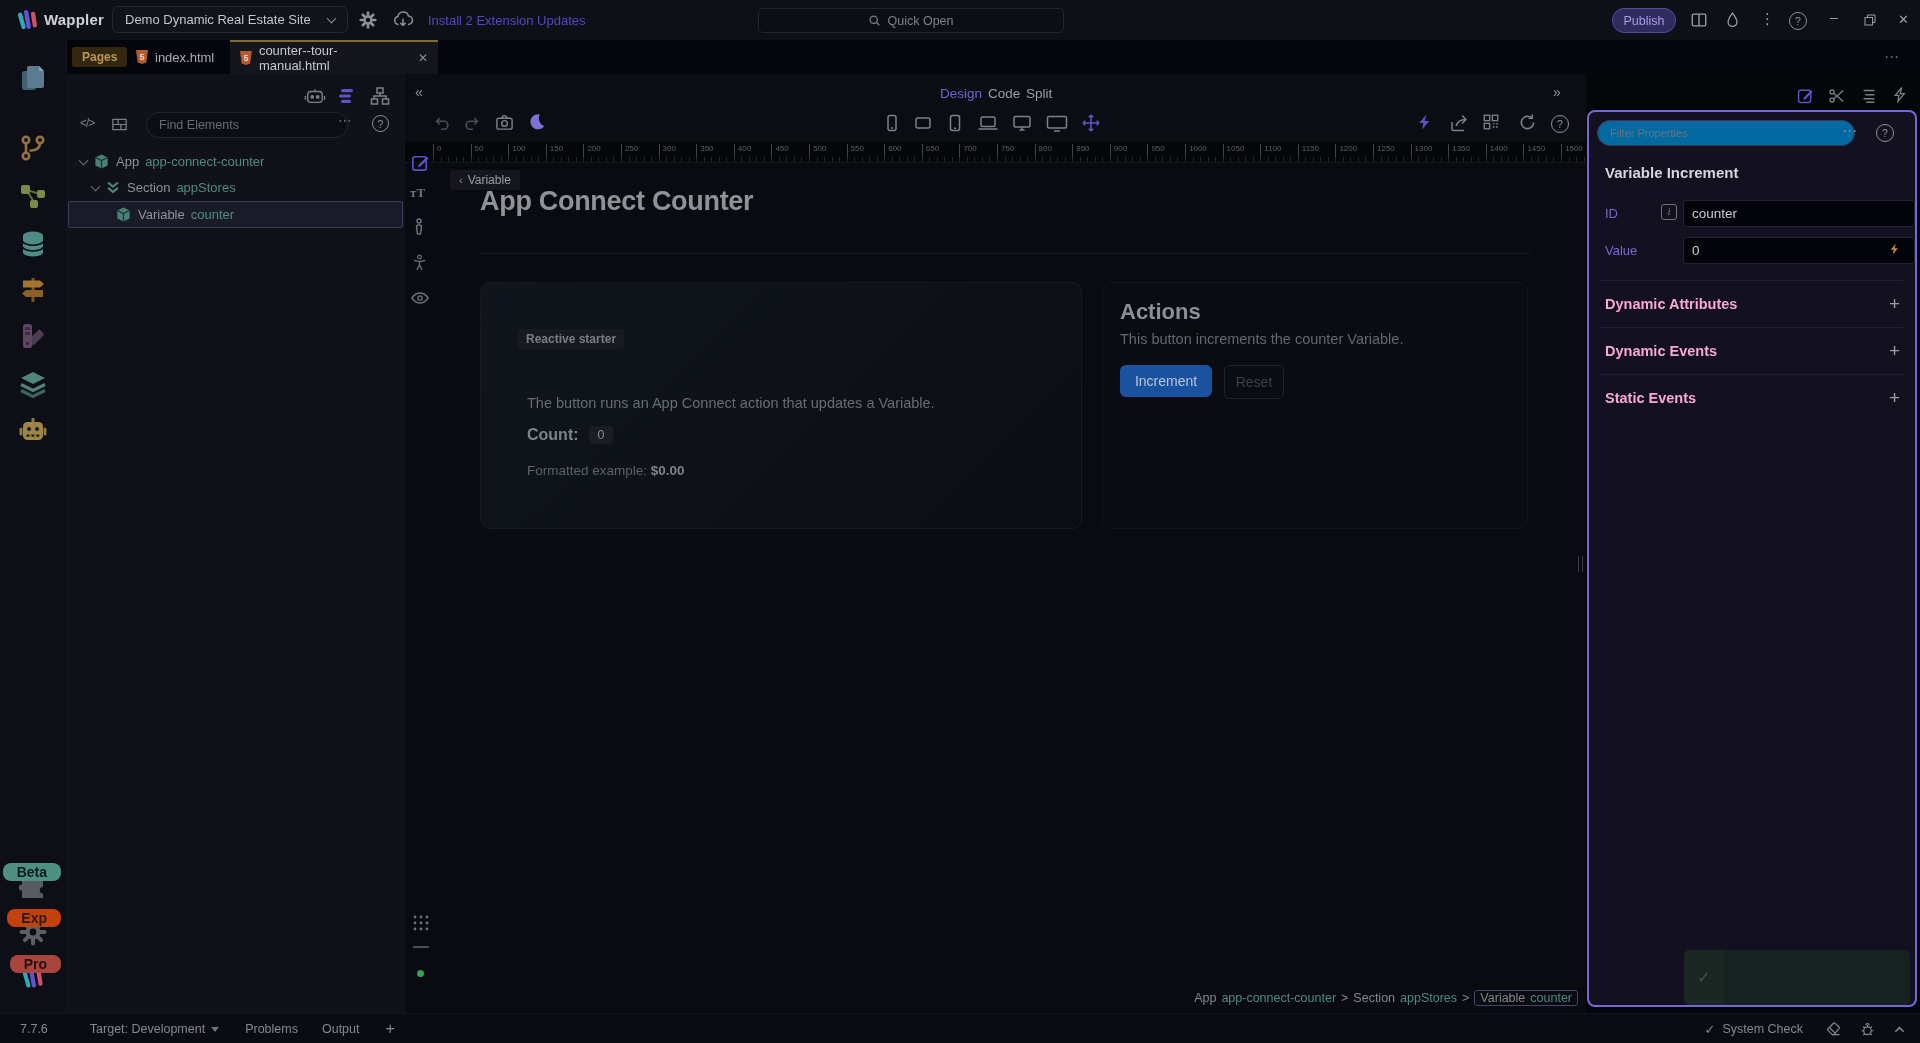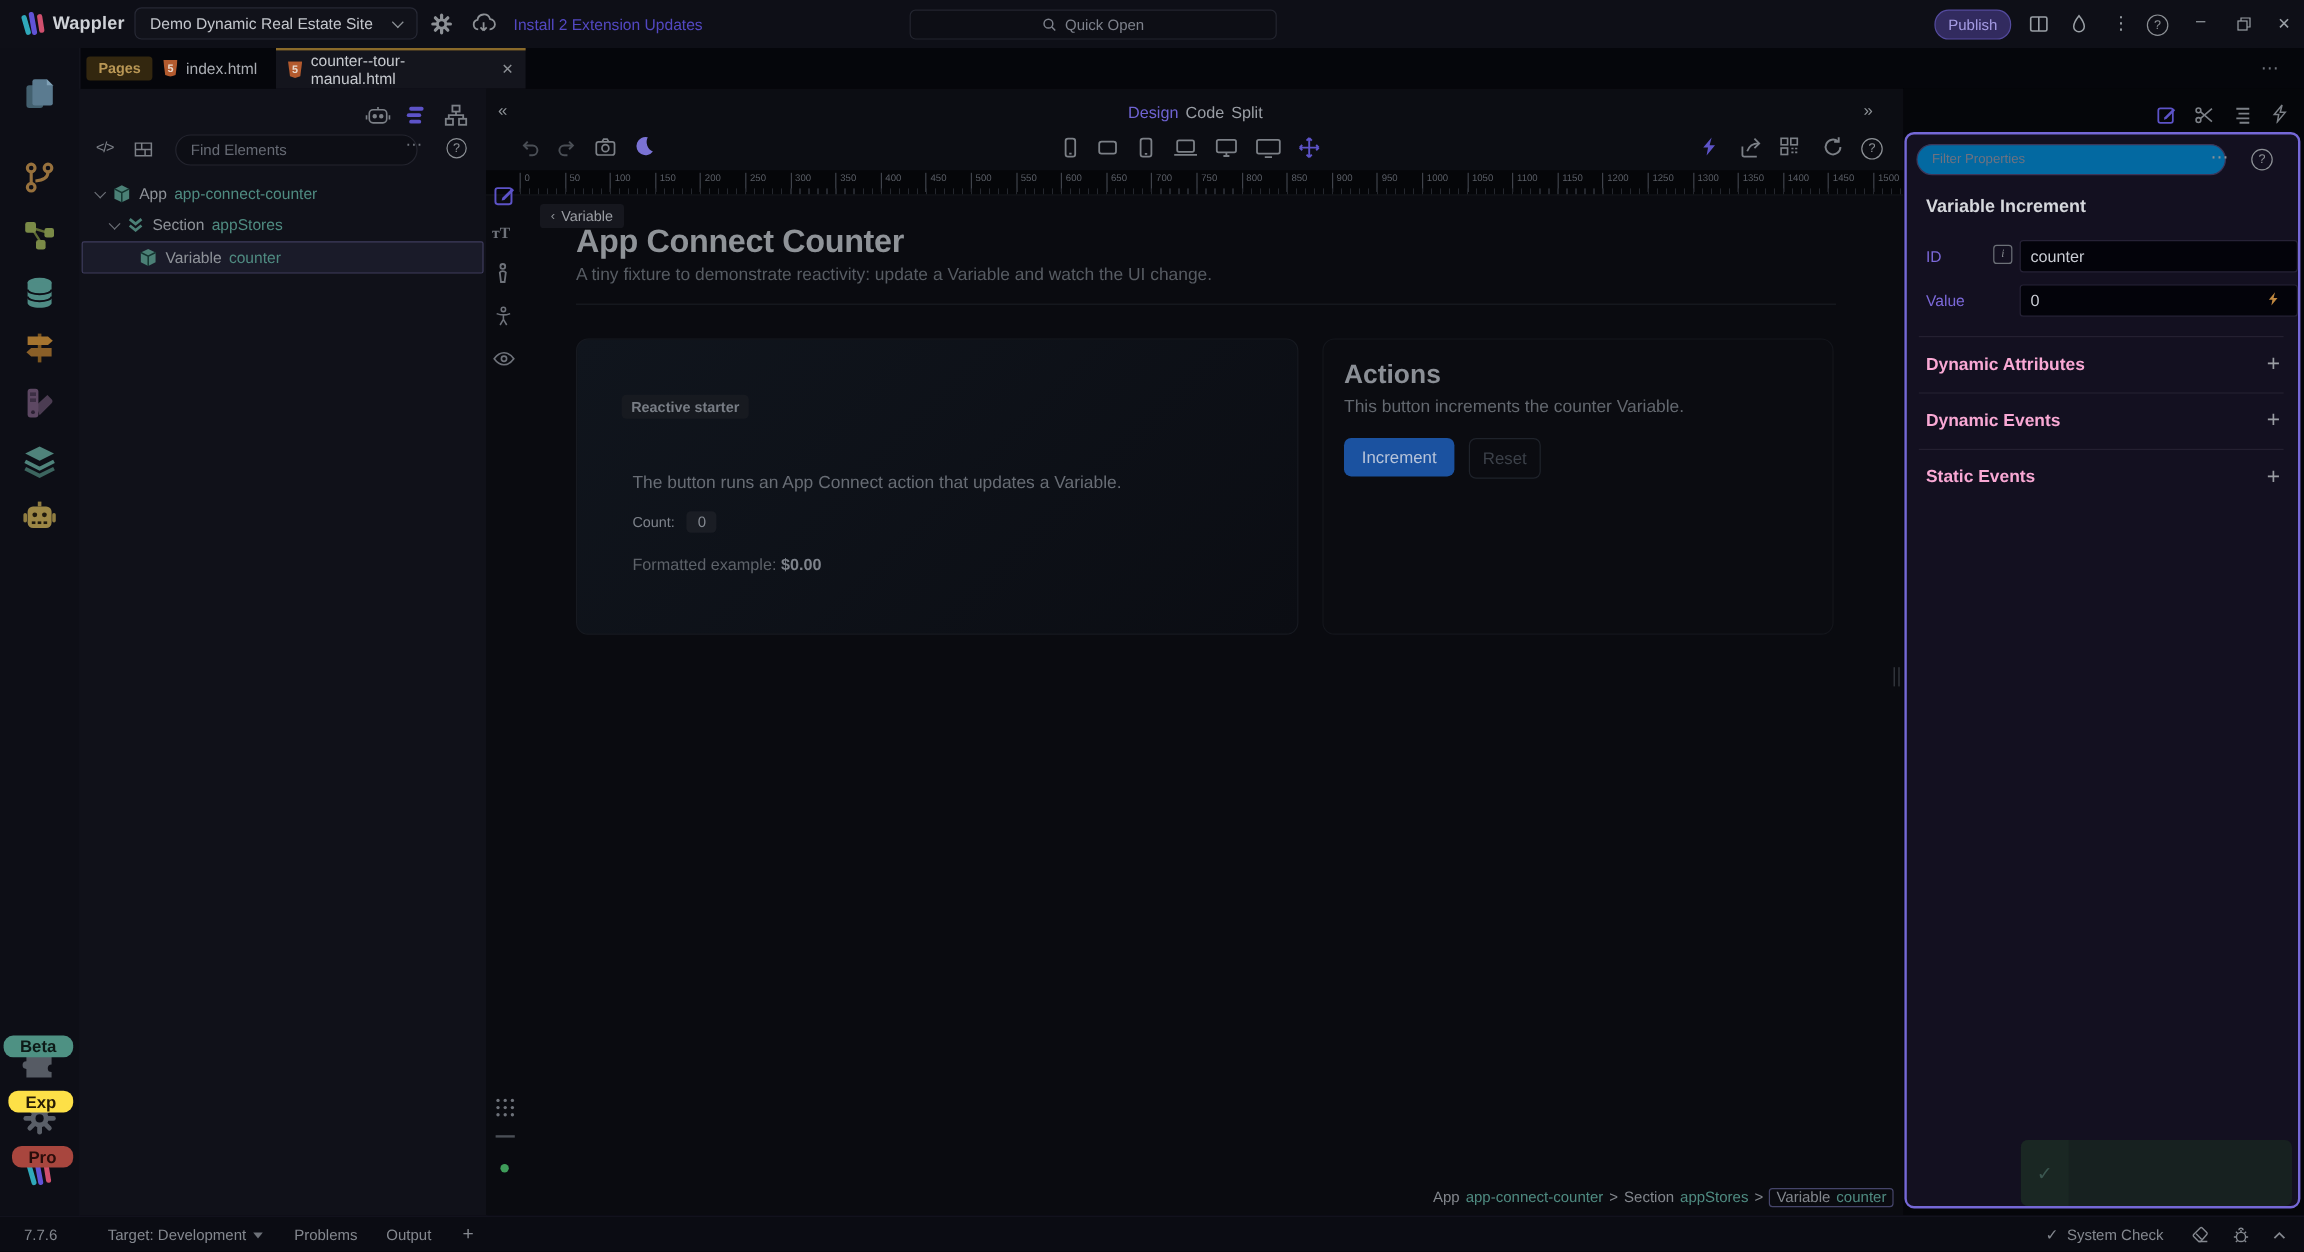"A tiny fixture to demonstrate" div.sub { html: <div>A tiny fixture to demonstrate reactivity: update a Variable and watch the UI change.</div> -> none }
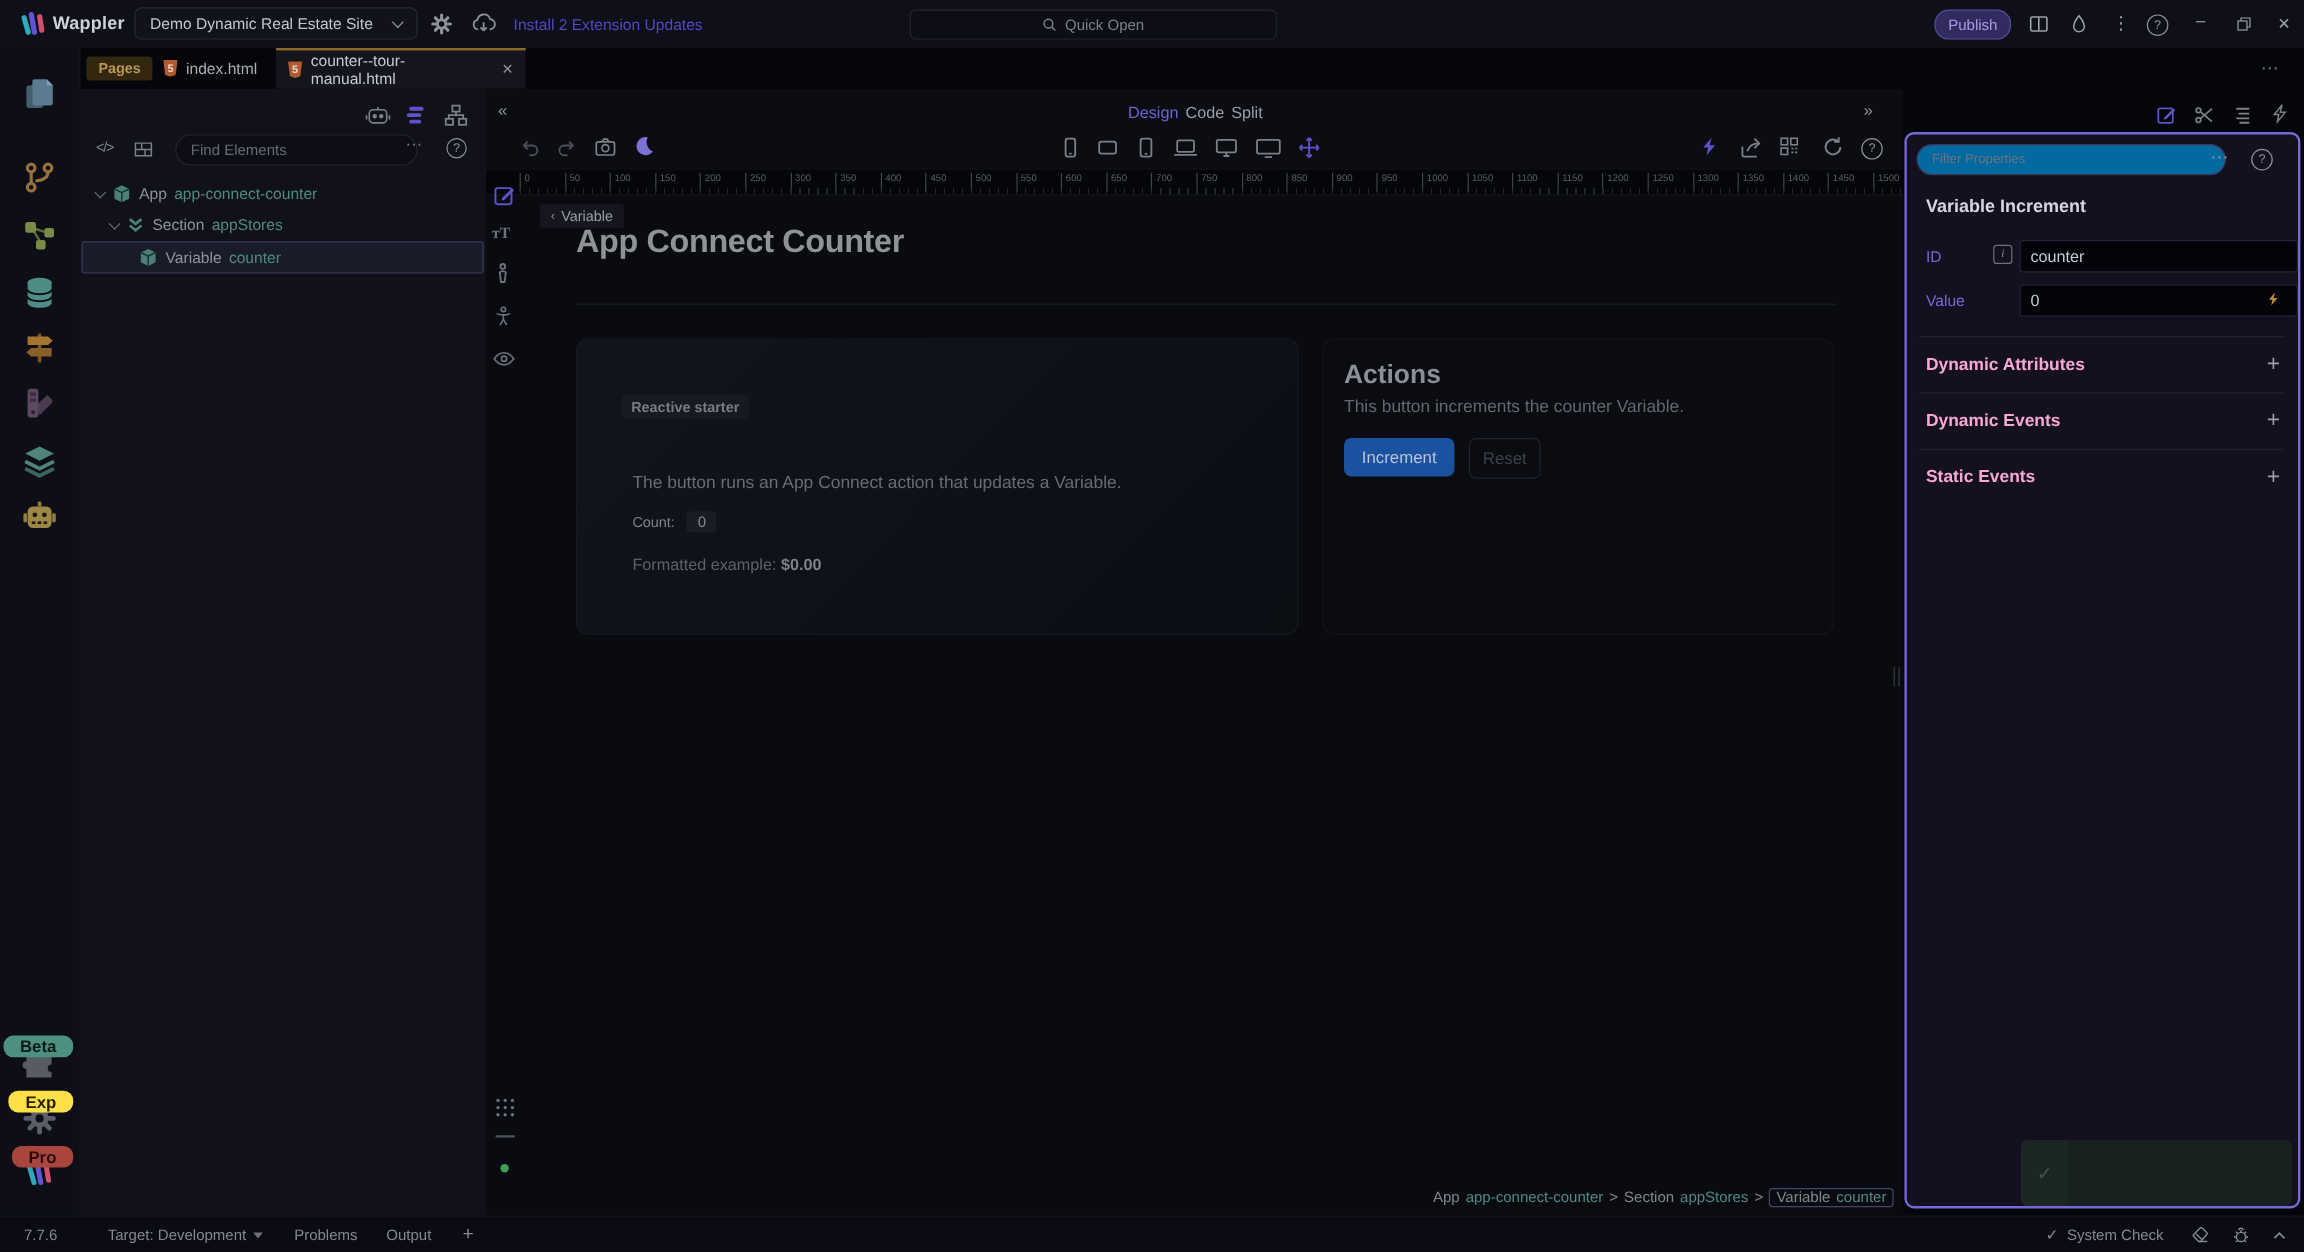"Count:" .countlbl { font-size: 12px -> 16px; font-weight: normal -> bold }
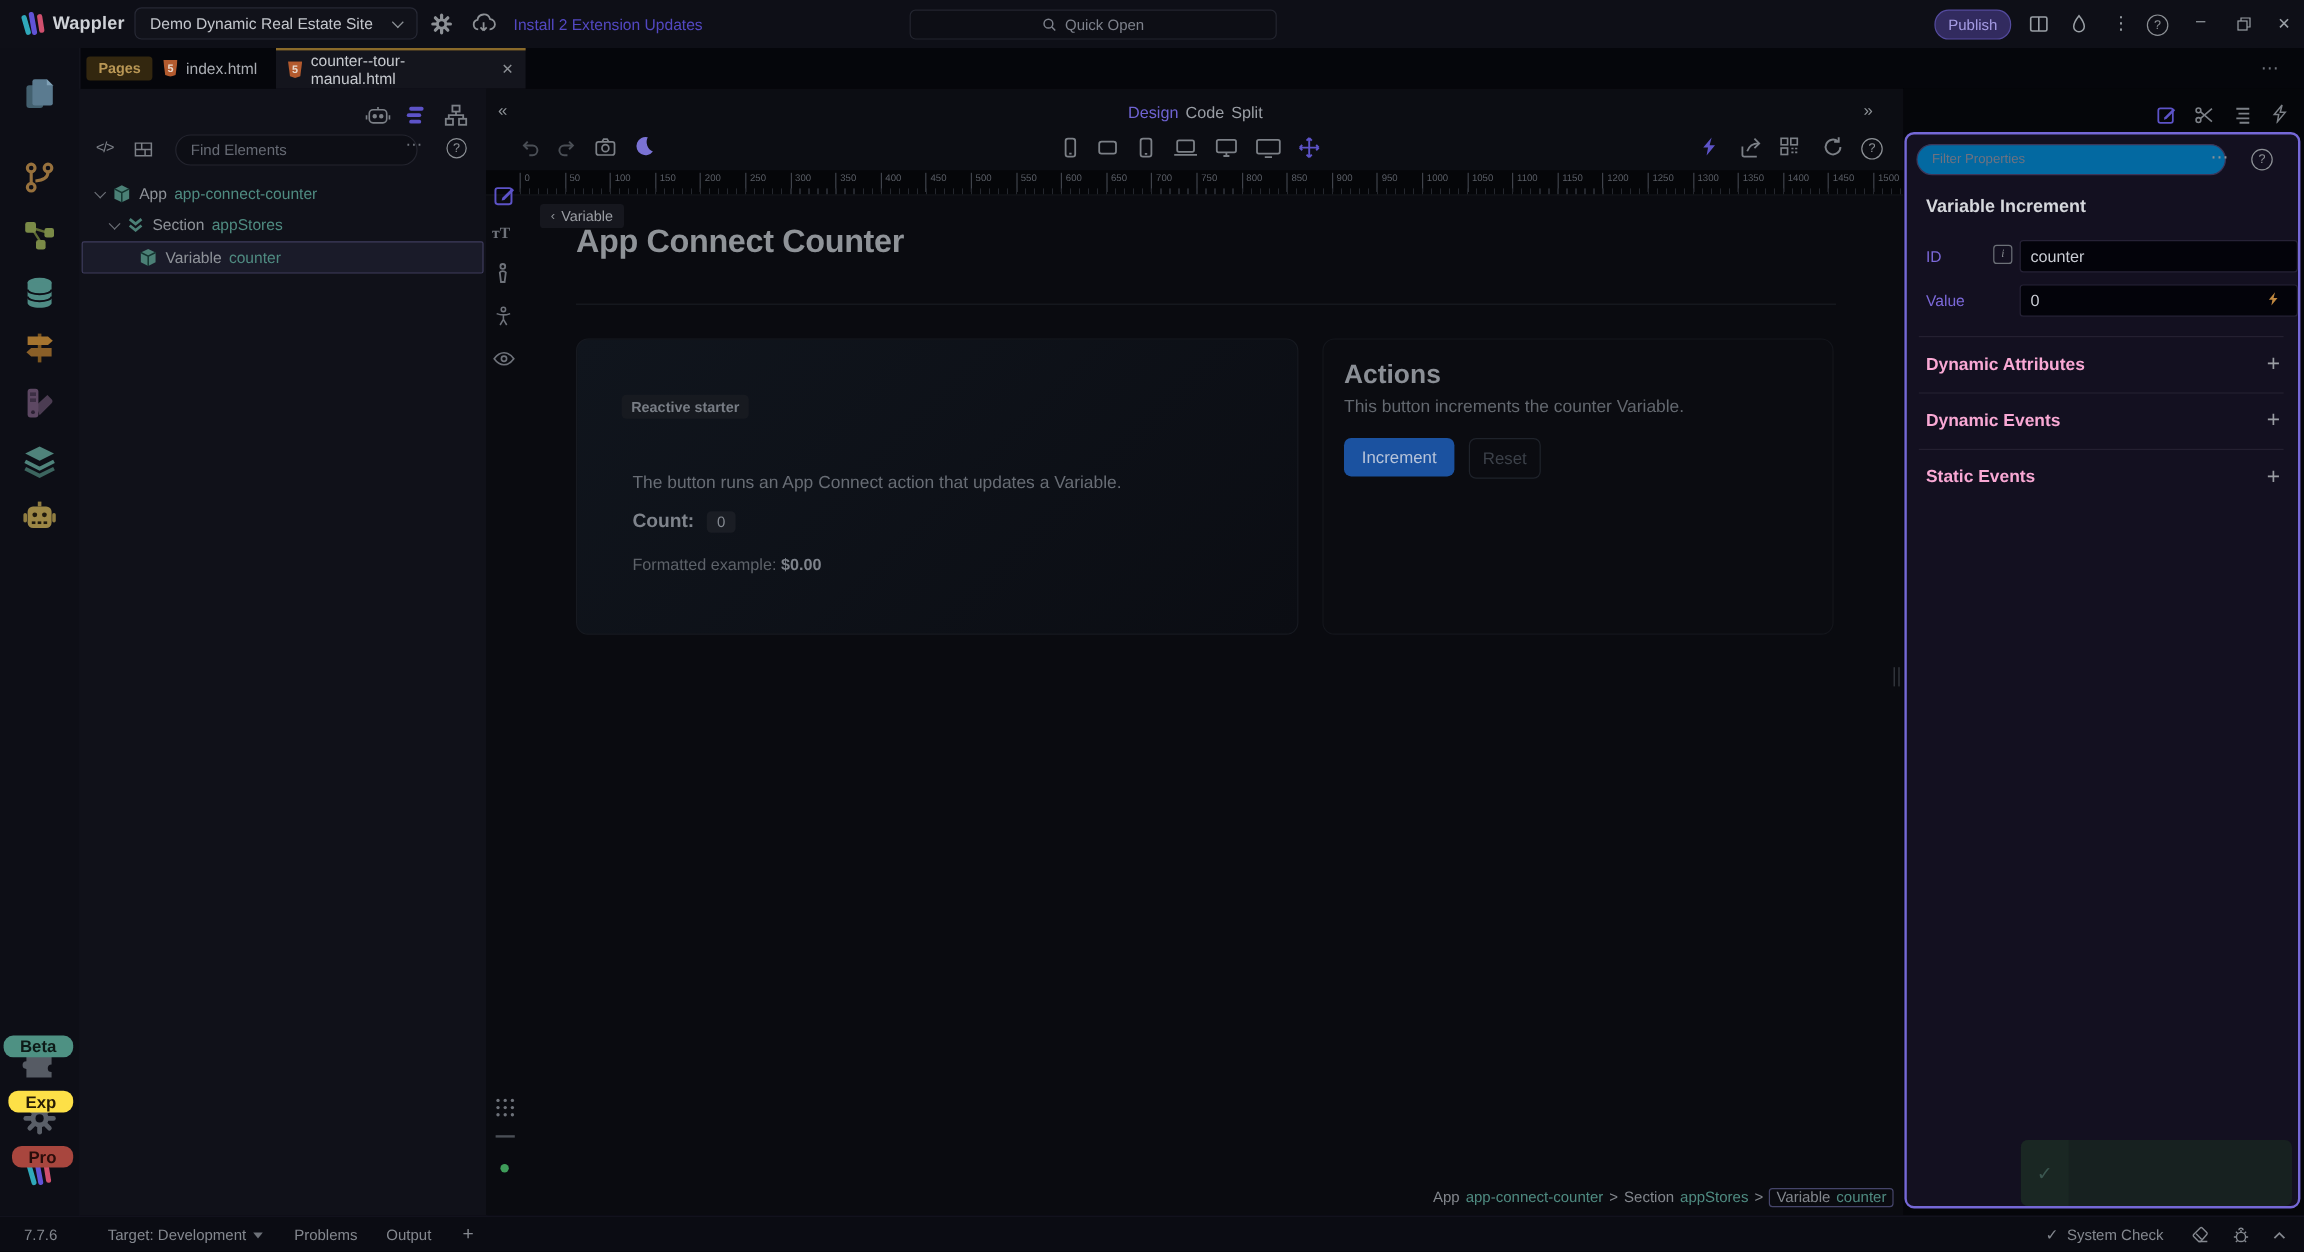"Exp" .b-exp { background: #fde047 -> #c2410c }
